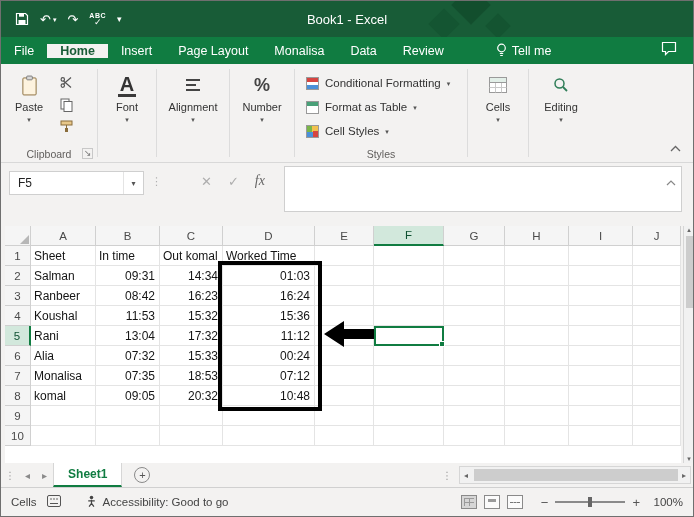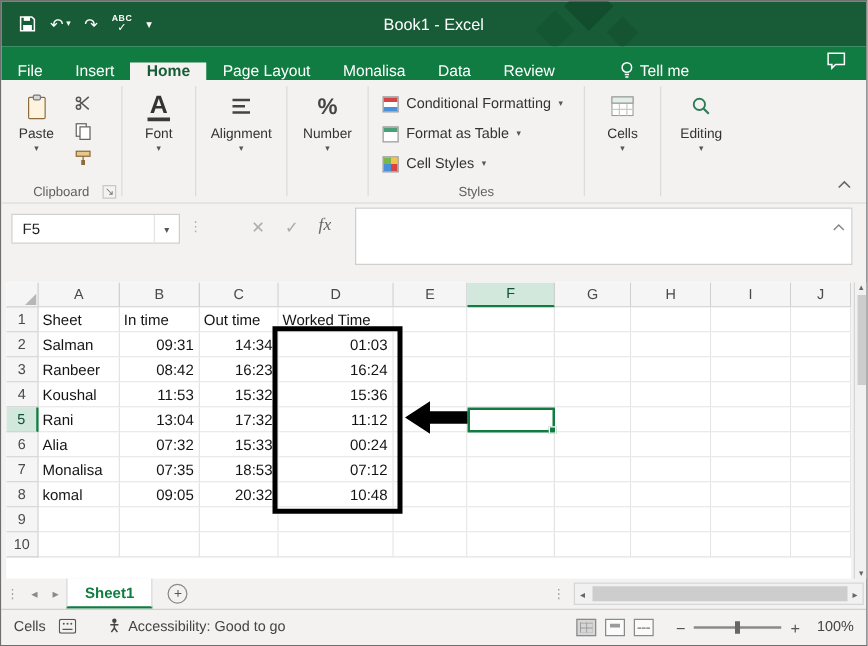"File" #ribbon-tabs { align-items: flex-end -> center }
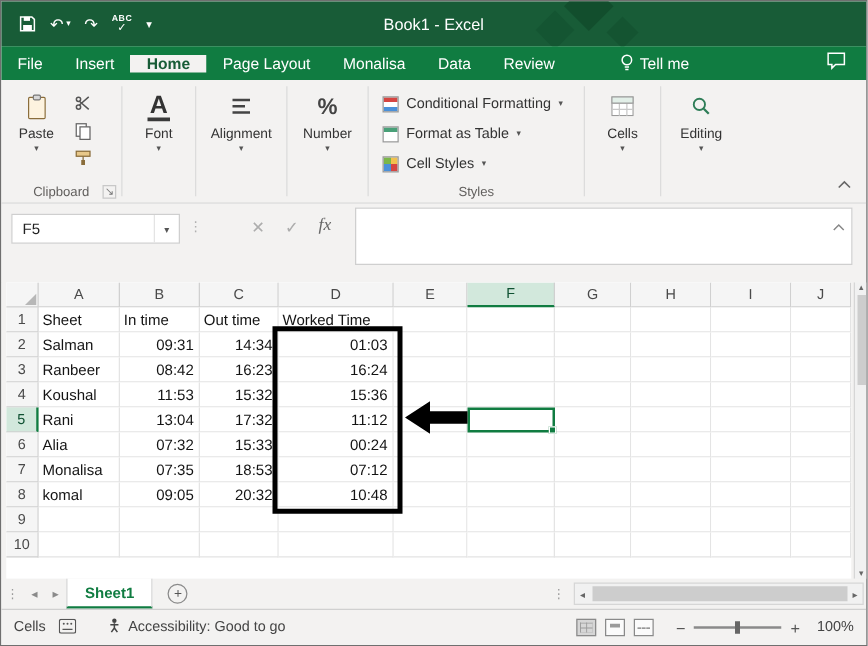"Insert" div.rtab { order: before "Home" -> after "Home" }
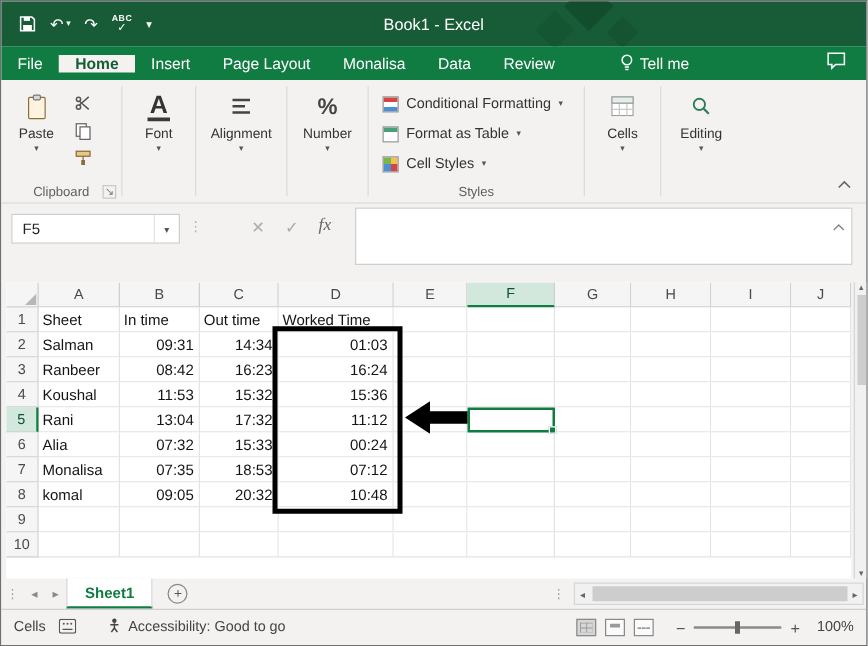"Out time" div.g-cell { text: time -> komal }
